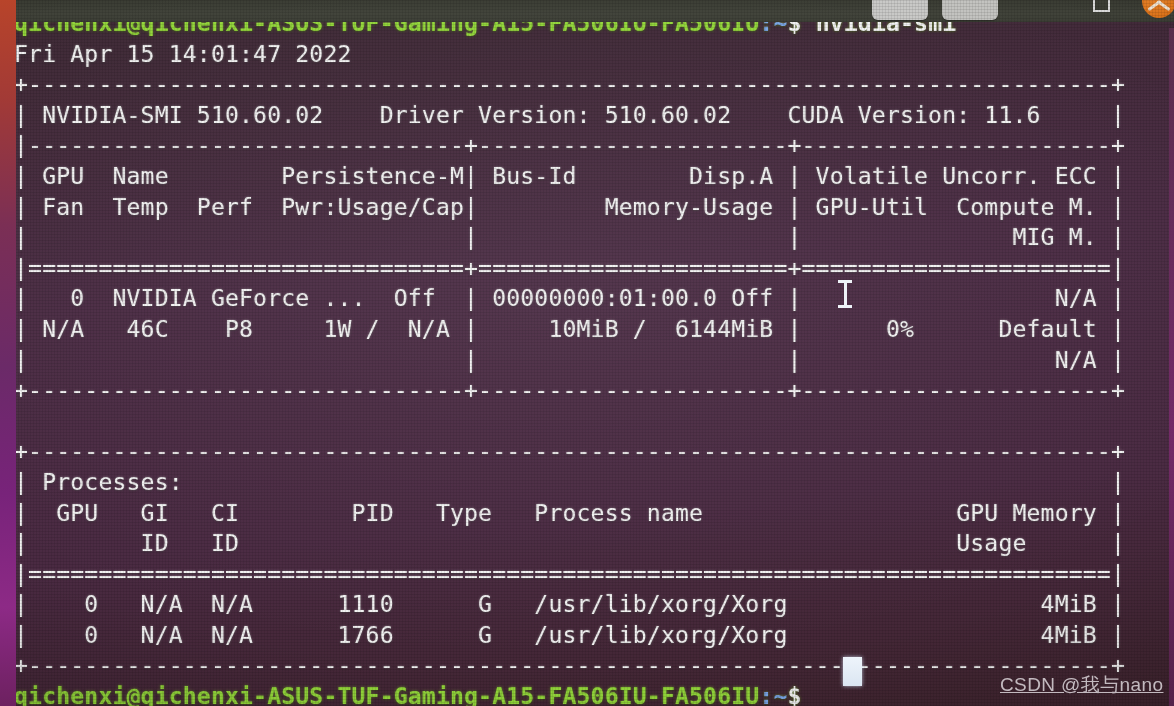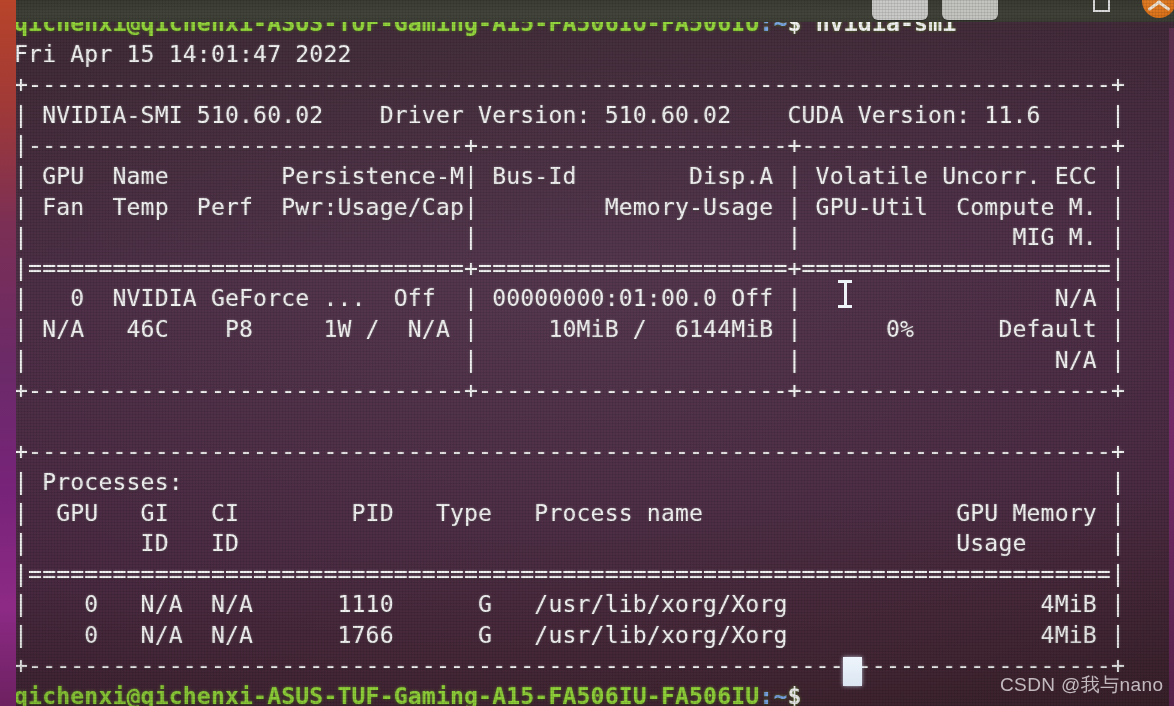"CSDN @我与nano" #watermark { text-decoration: none -> underline }
